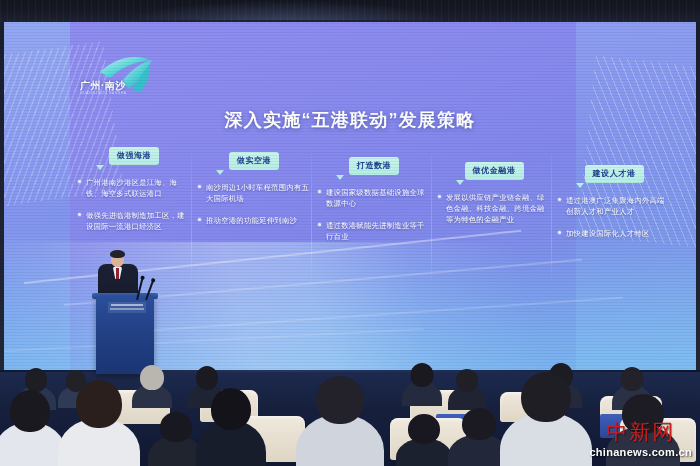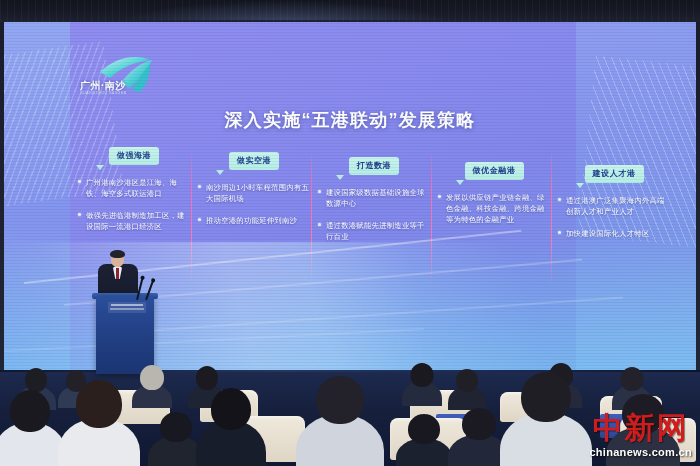"中新网" .wm-cn { font-size: 30px -> 21px; font-weight: bold -> normal }
